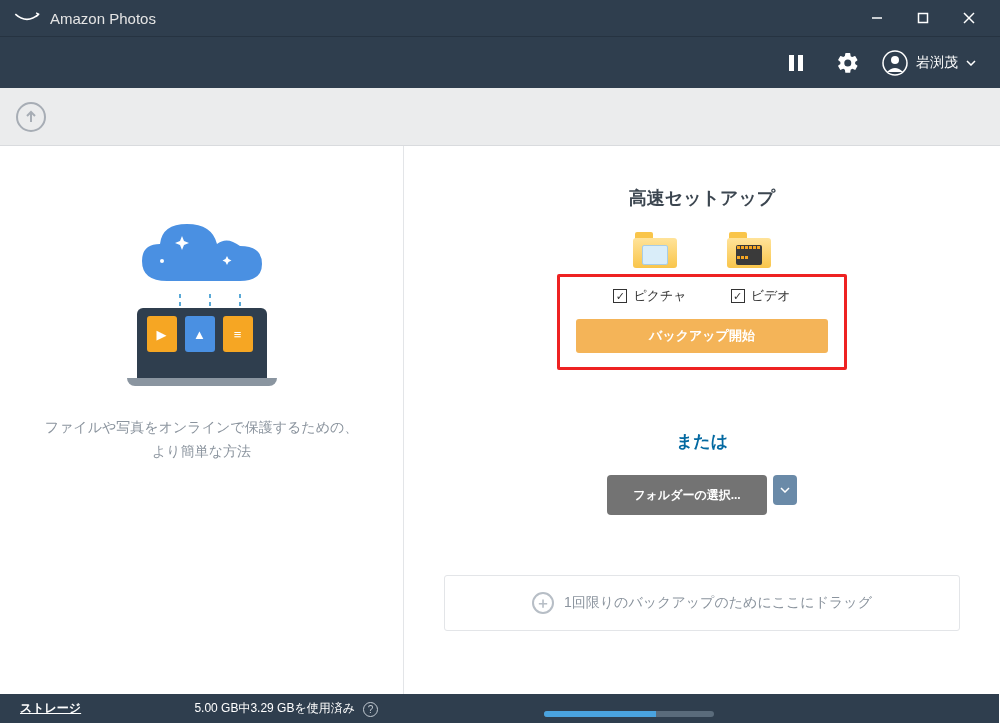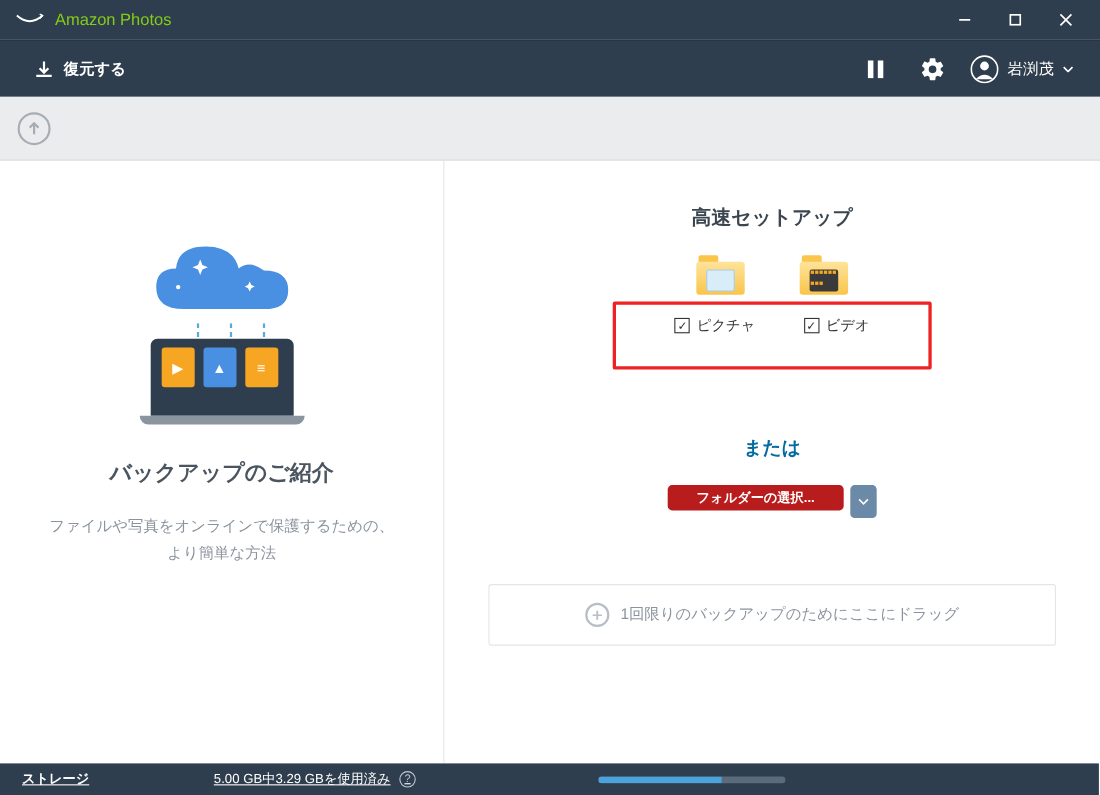"Amazon Photos" .titlebar { color: #84cc16 -> #e5e5e5 }
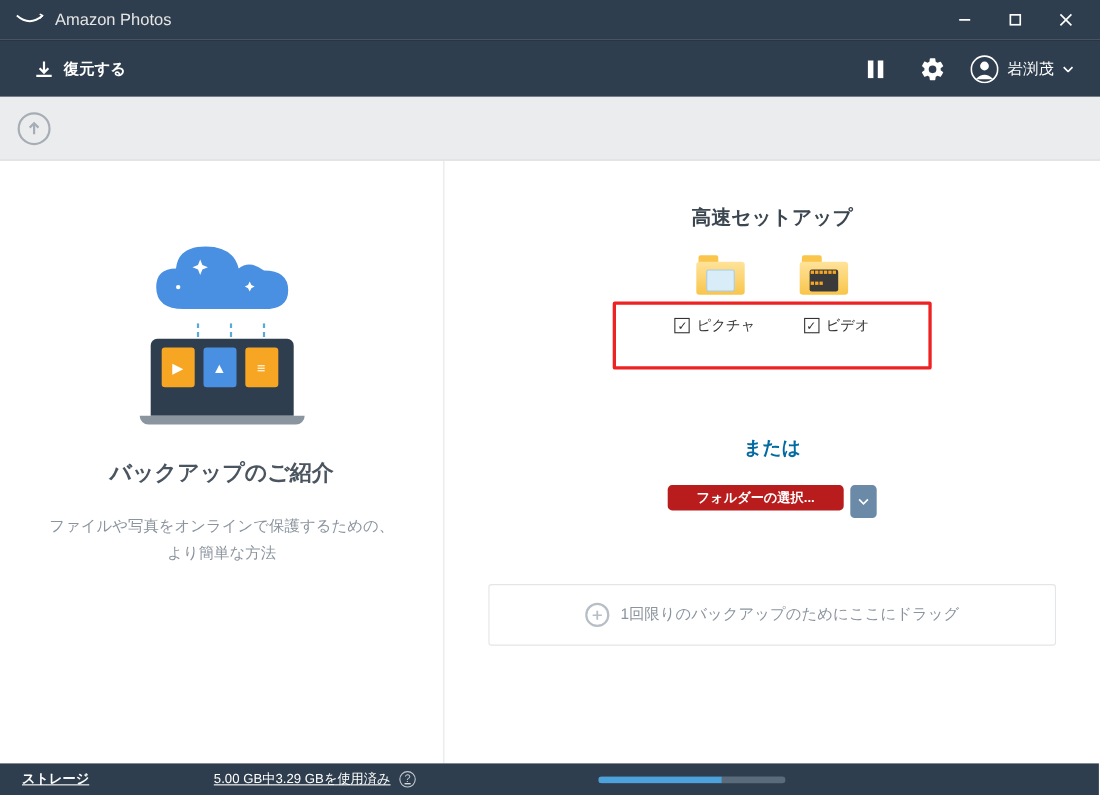"復元する" div.nav-tab { html: <div> <svg> <path></path> </svg> <span>復元する</span> </div> -> none }
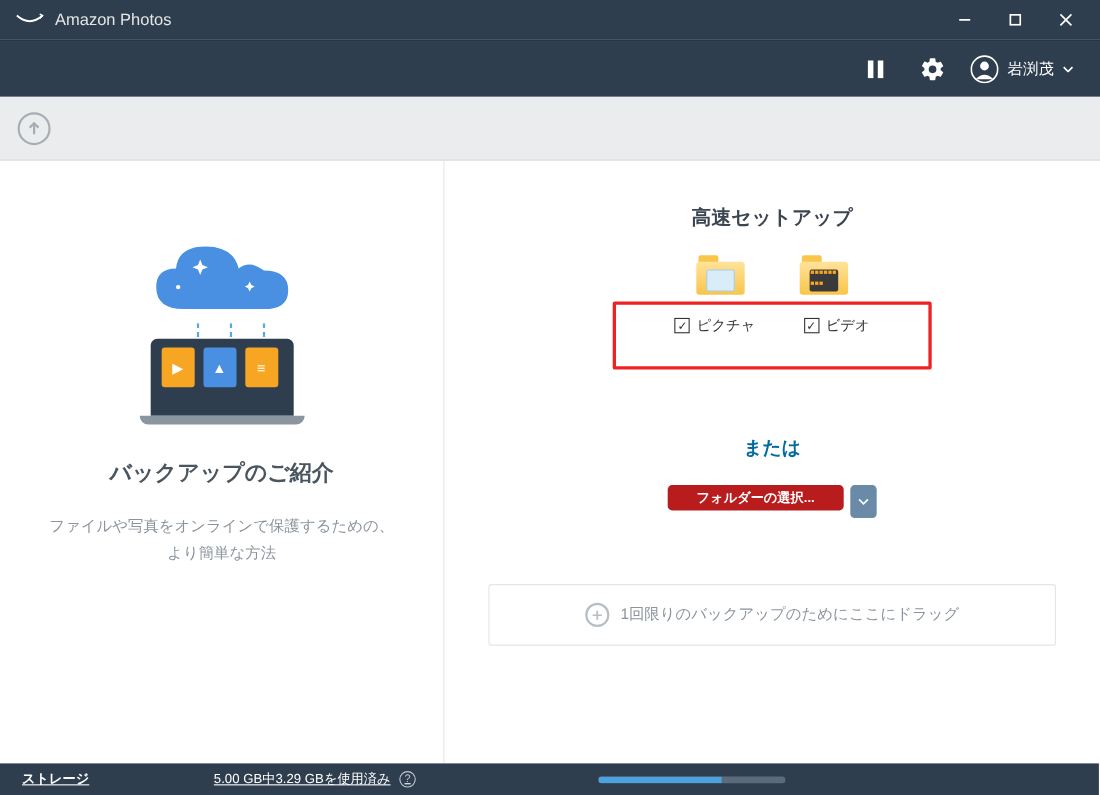"バックアップ開始" button.start-btn { html: none -> <button>バックアップ開始</button> }
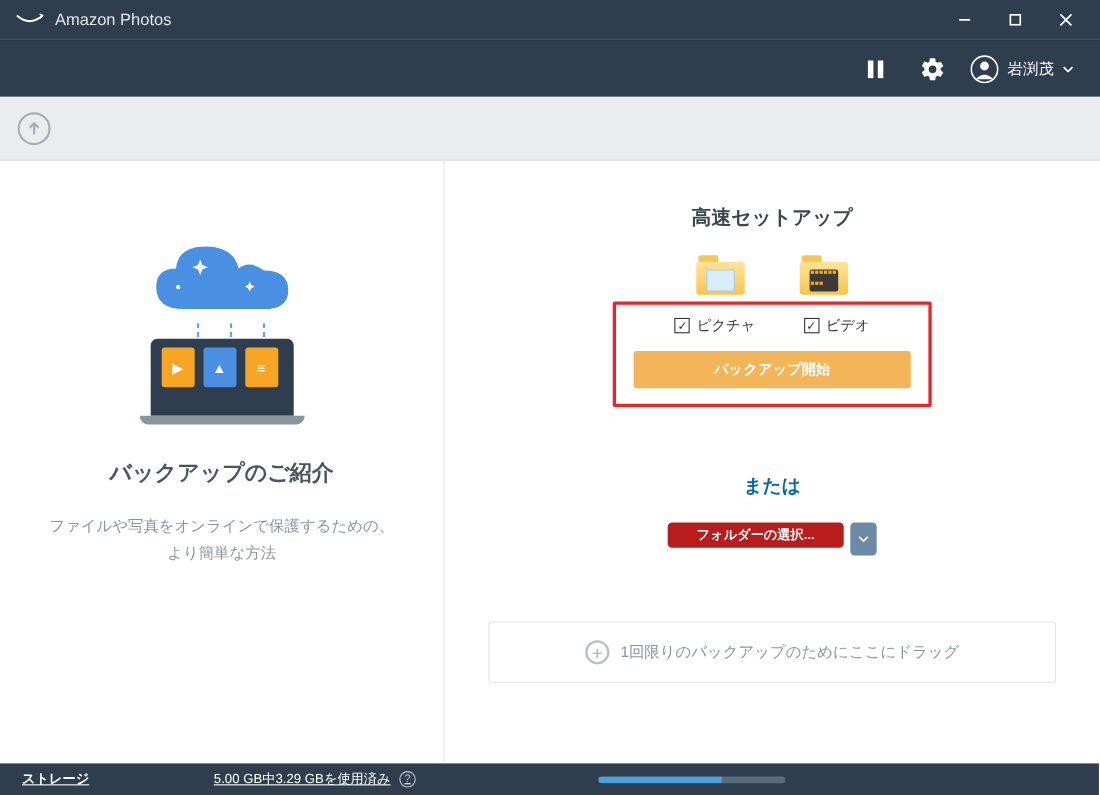"バックアップのご紹介" div.intro-title { html: <div>バックアップのご紹介</div> -> none }
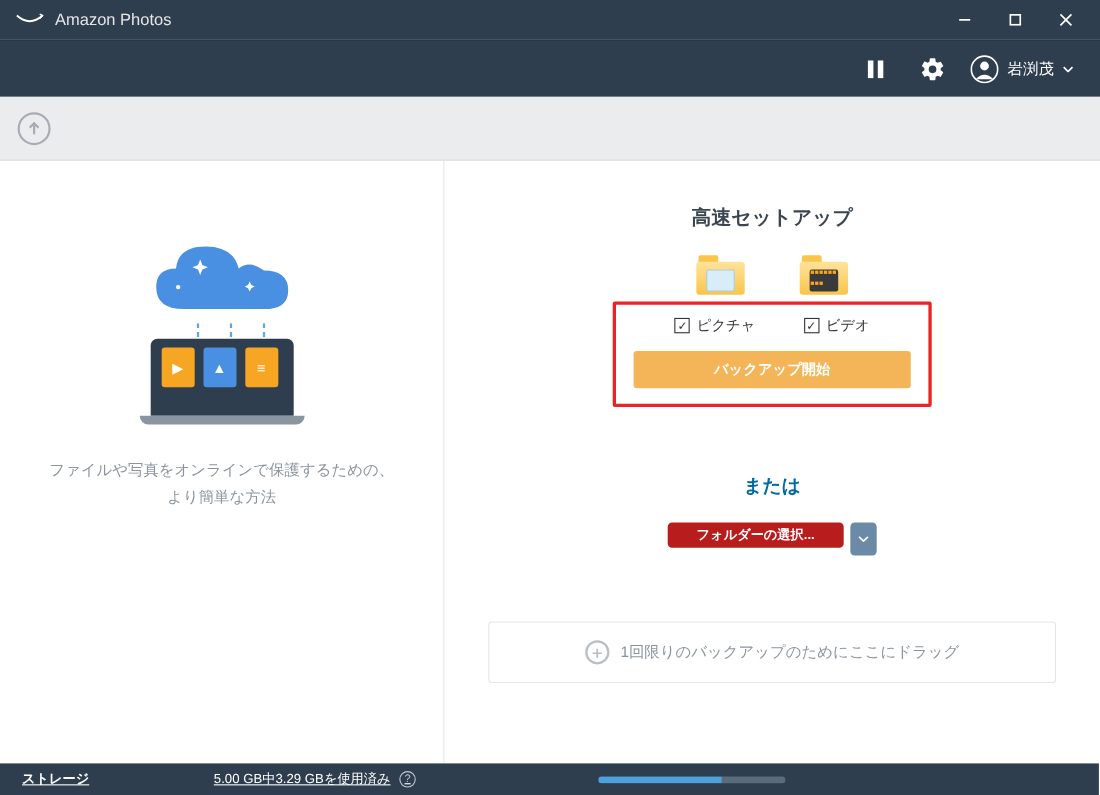"フォルダーの選択..." .sel-btn { background: #b91c1c -> #737373; height: 23px -> 40px }
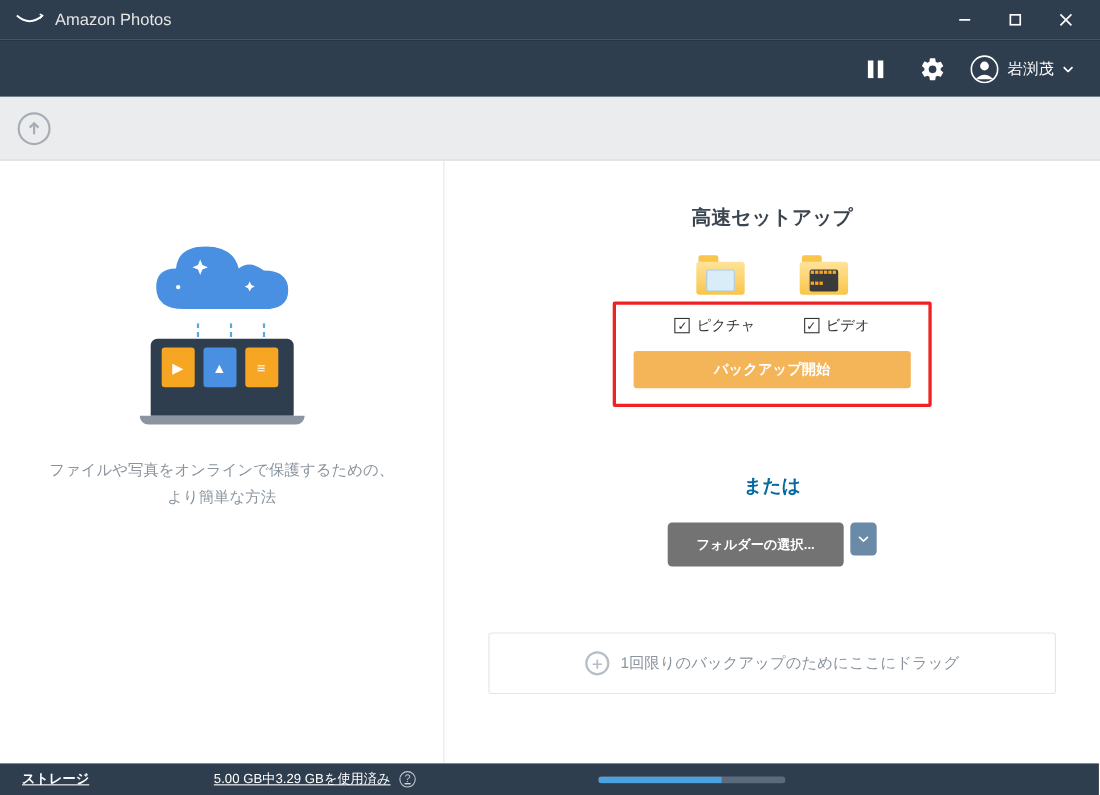"5.00 GB中3.29 GBを使用済み" .footer-inner { align-items: center -> flex-end; text-decoration: underline -> none }
